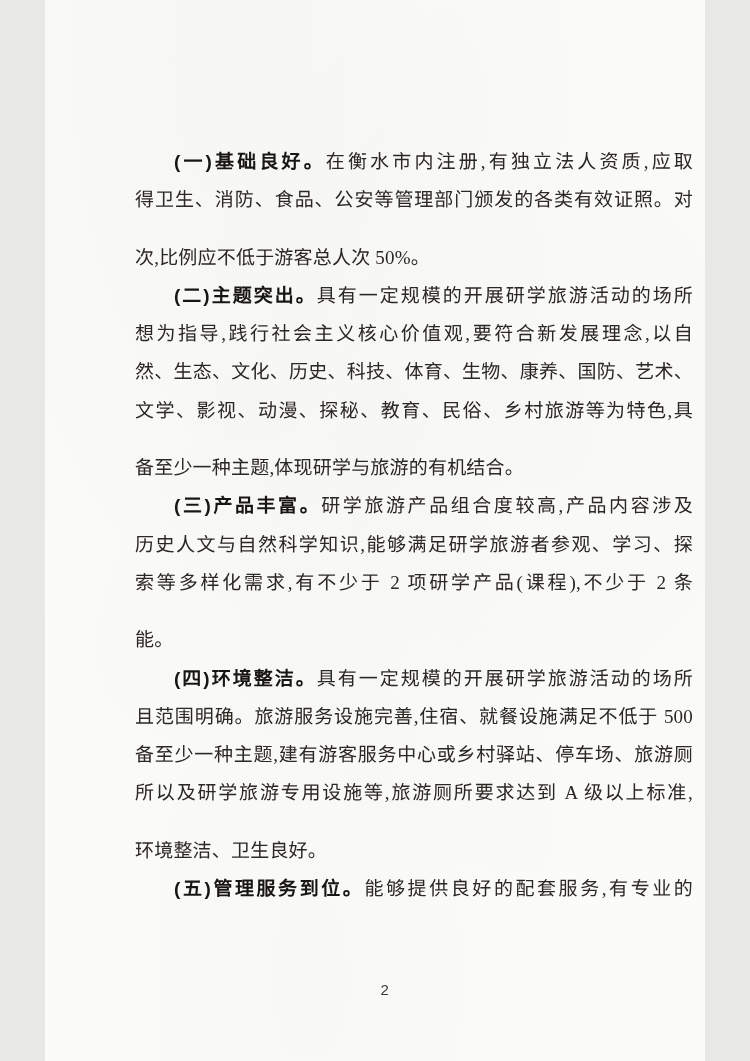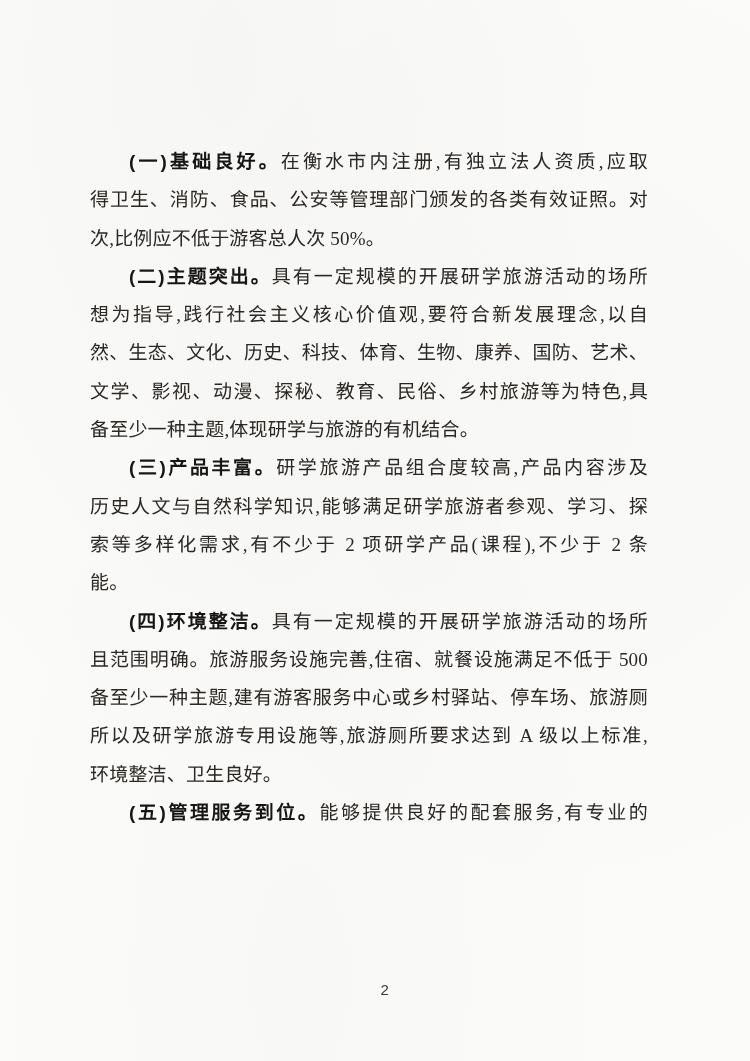"(一)基础良好。在衡水市内注册,有独立法人资质,应取" .page { width: 750px -> 660px }
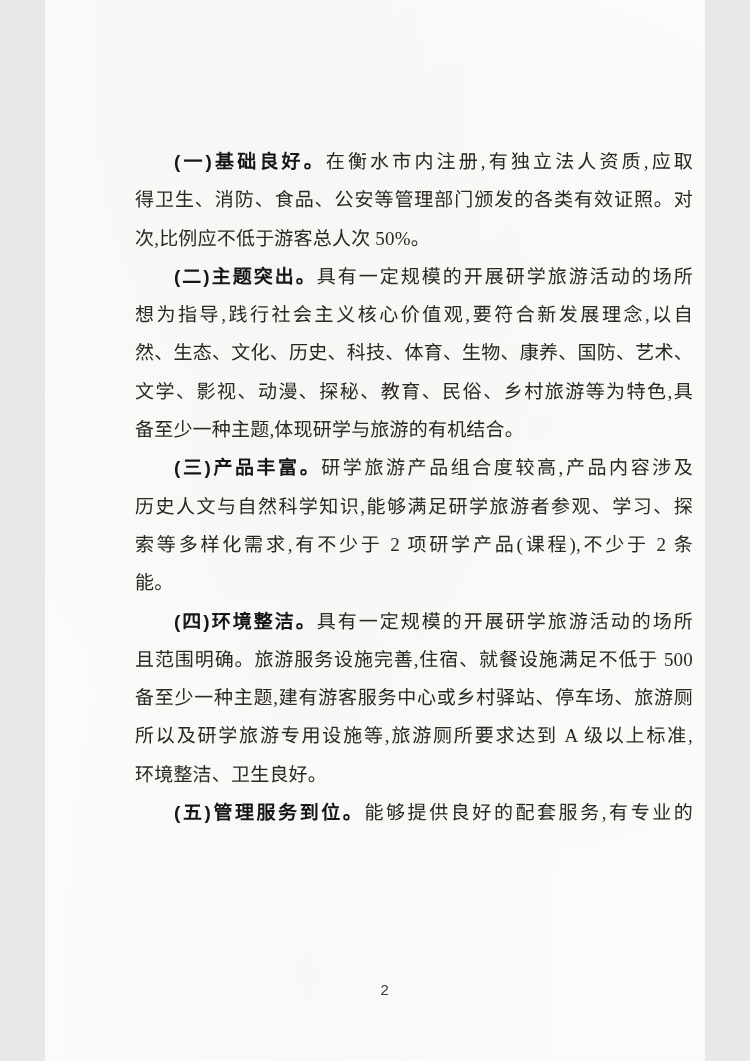"次,比例应不低于游客总人次 50%。" .line.endshort { margin-top: none -> 19px }
